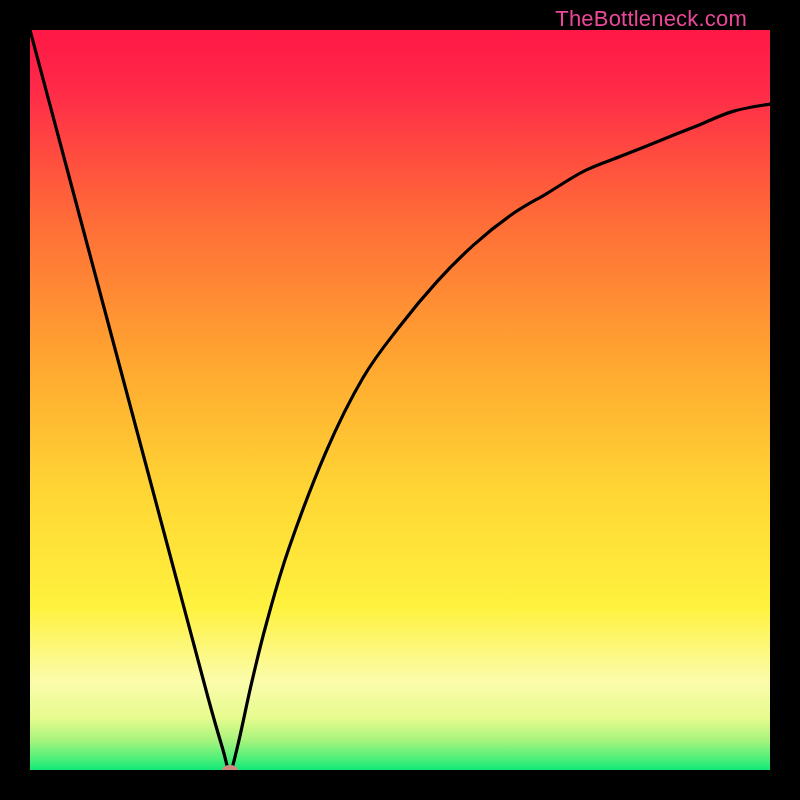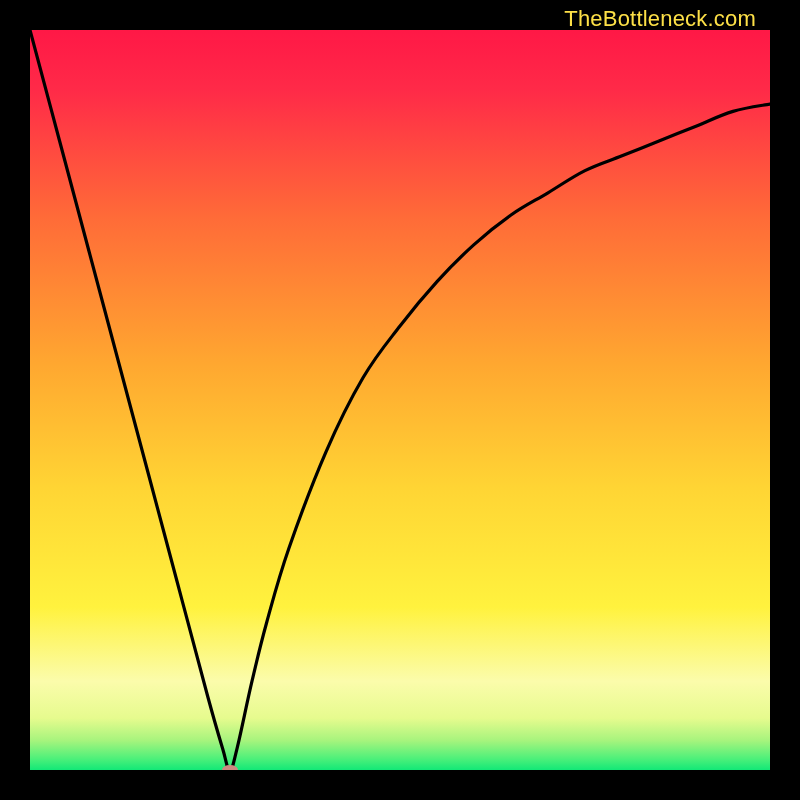"TheBottleneck.com" .watermark { color: #fde047 -> #ec4899; right: 44px -> 53px }
